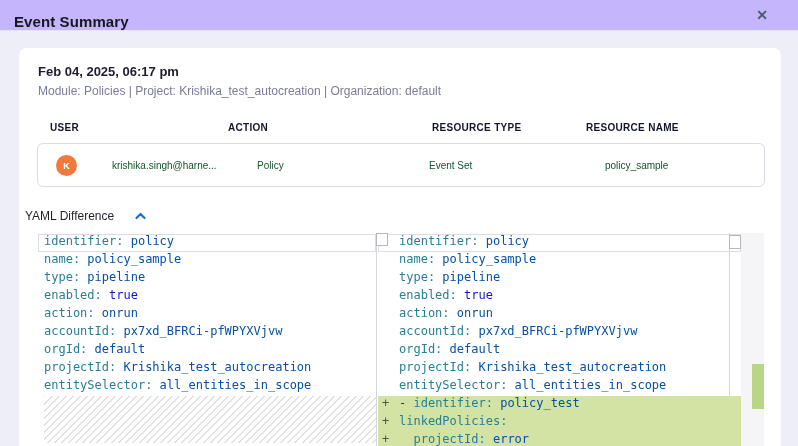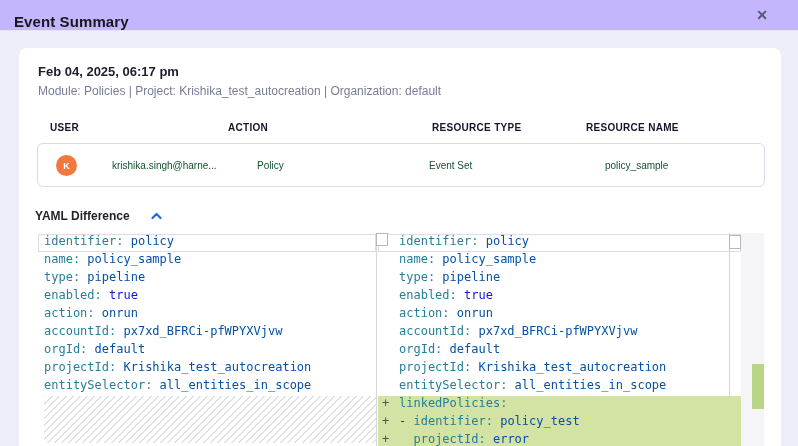"YAML Difference" .diff-label { font-weight: 700 -> 400; margin: 22px 0 0 16px -> 22px 0 0 6px }
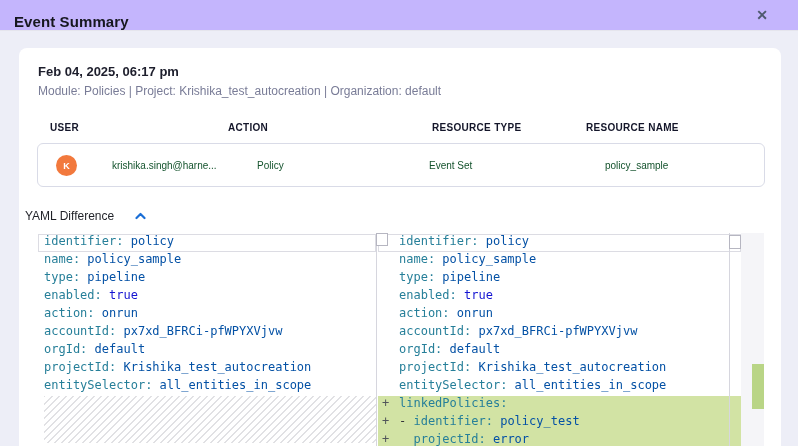"+ linkedPolicies:" div.code-line { order: before "+ - identifier: policy_test" -> after "+ - identifier: policy_test" }
